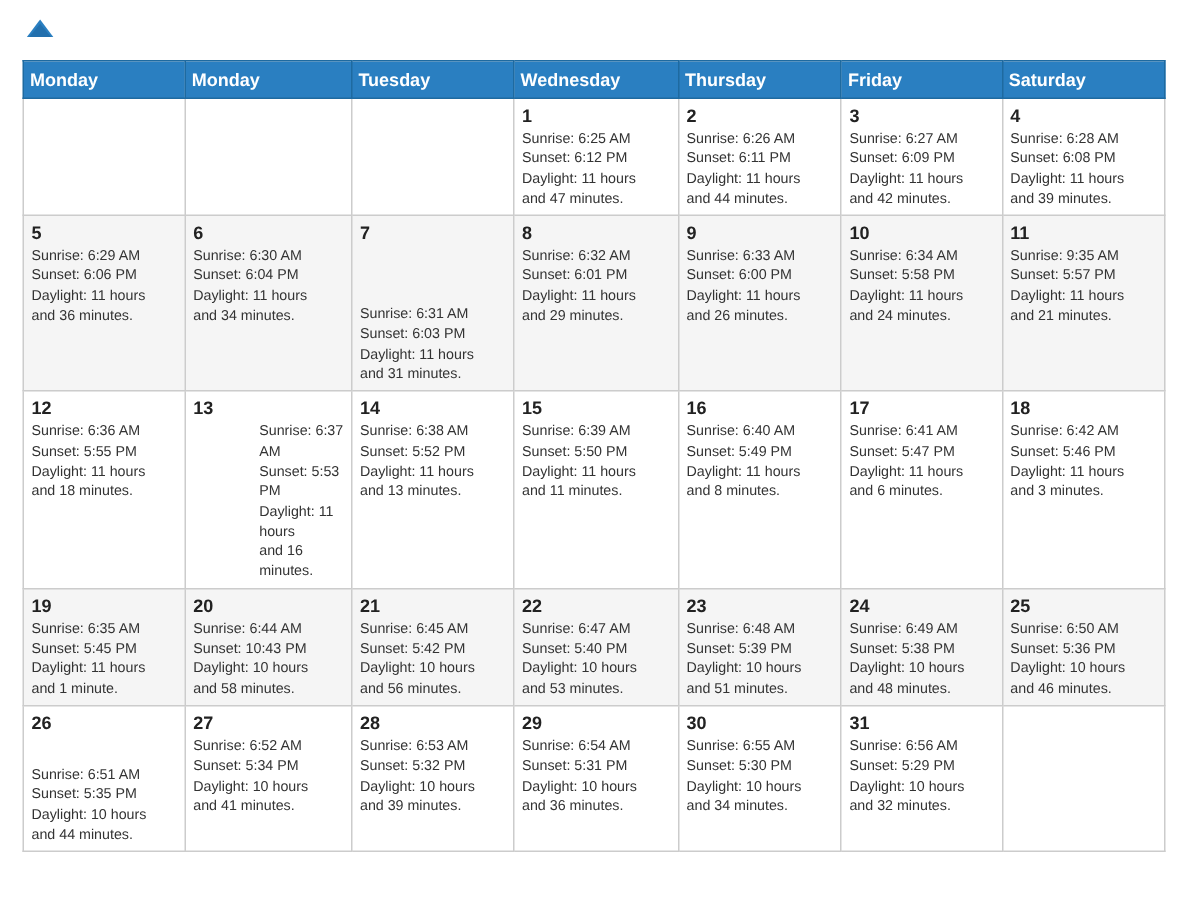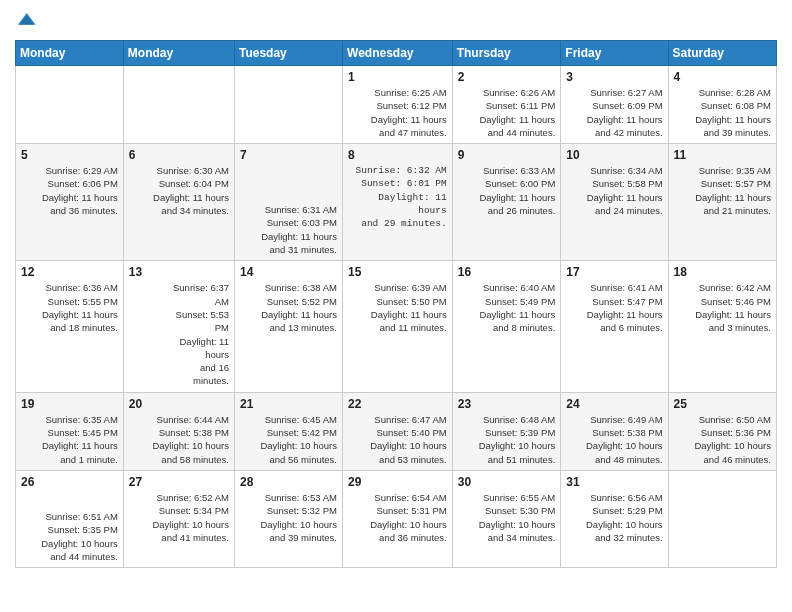"Sunrise: 6:25 AM" .day-detail { text-align: right -> none }
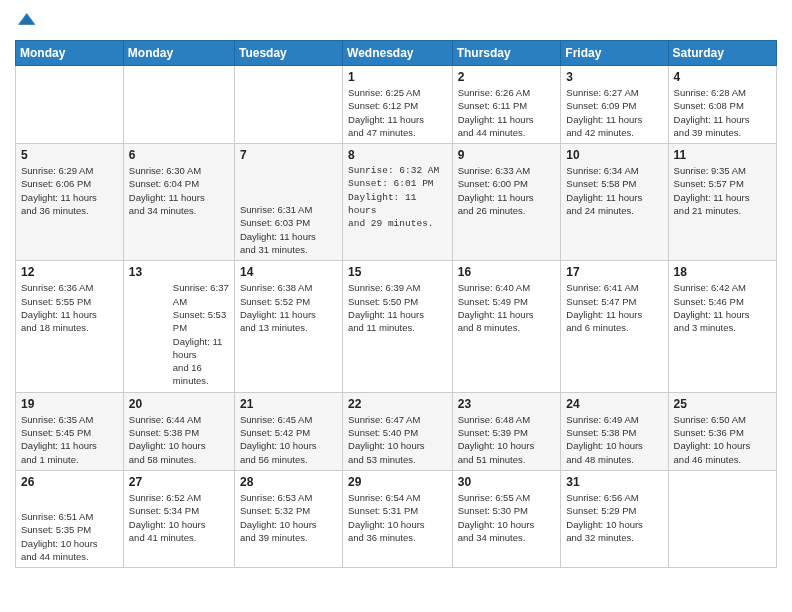"Sunrise: 6:32 AM" div.day-detail { font-family: Liberation Mono, monospace -> none }
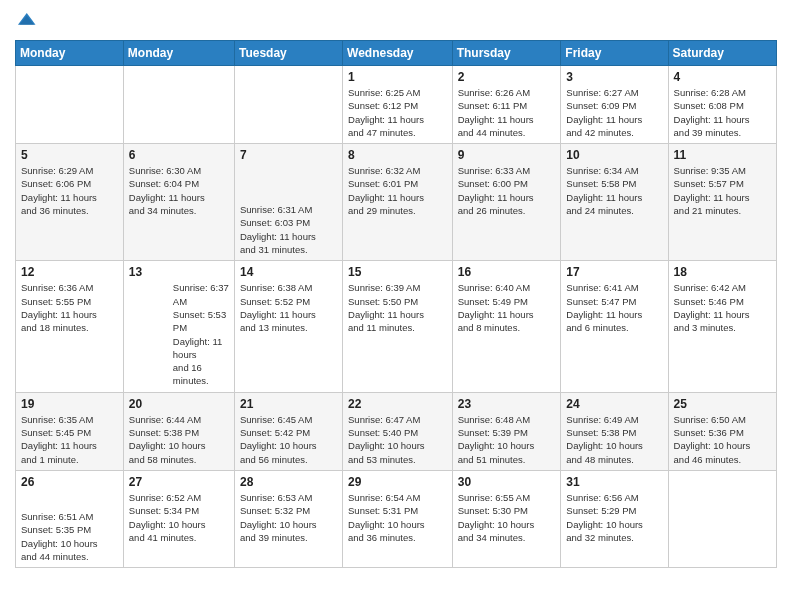"Sunrise: 6:44 AM" div.day-detail { text: 5:38 -> 10:43 }
